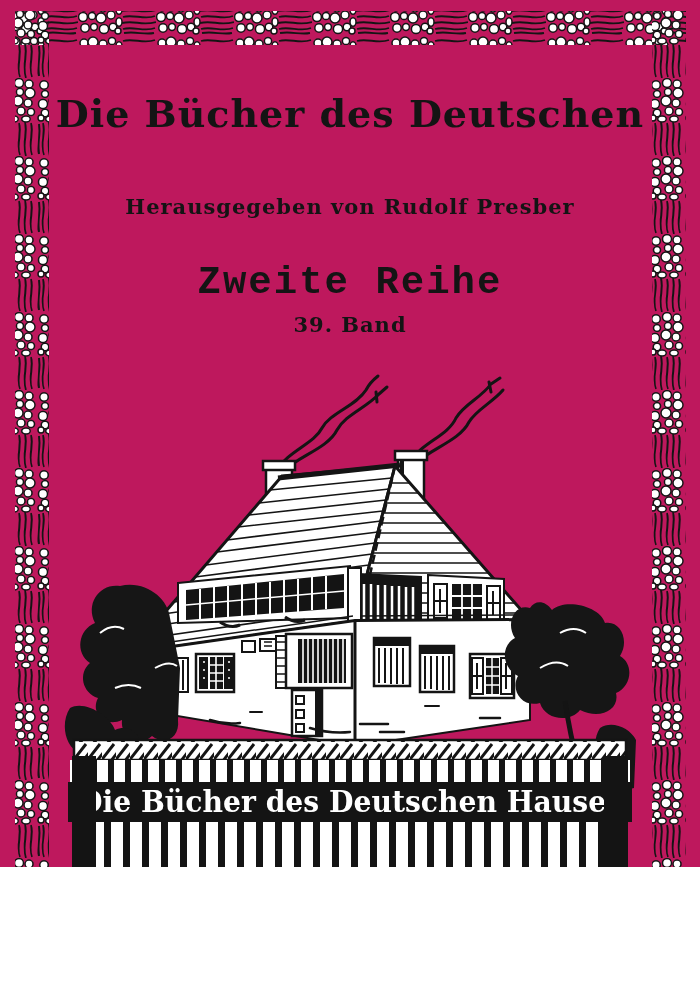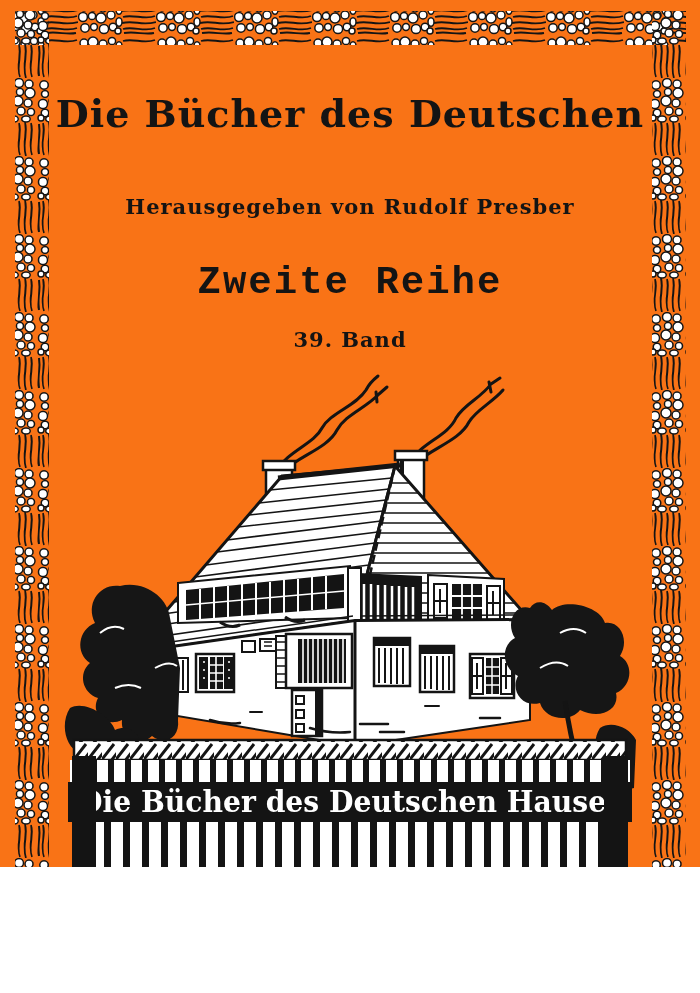"Die Bücher des Deutschen" .page { background: #f97316 -> #be185d }
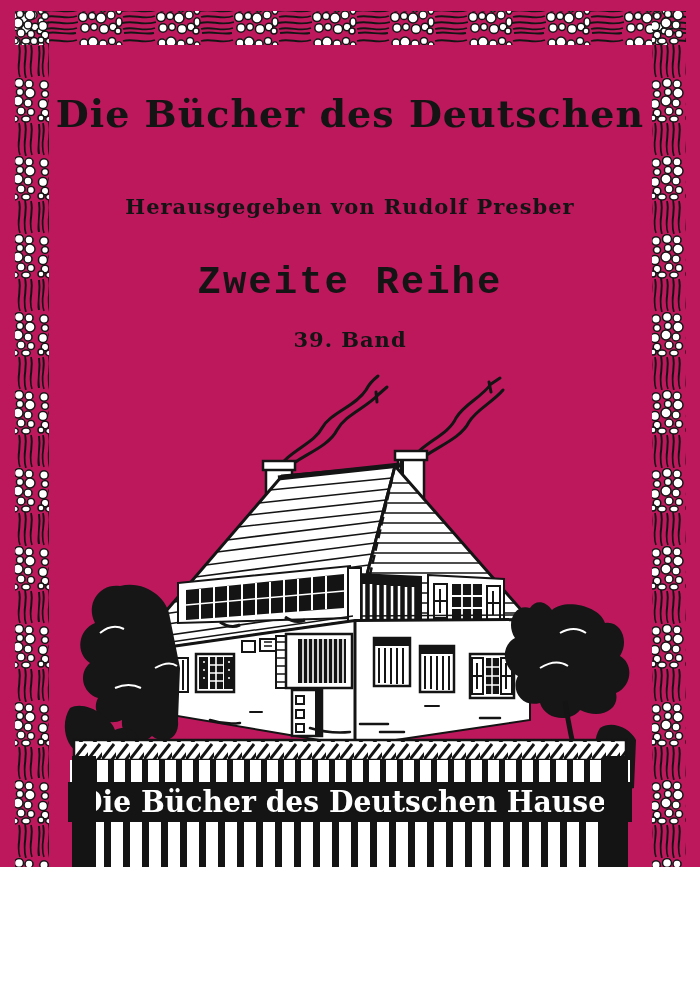"39. Band" .volume { margin-top: 15px -> none }
